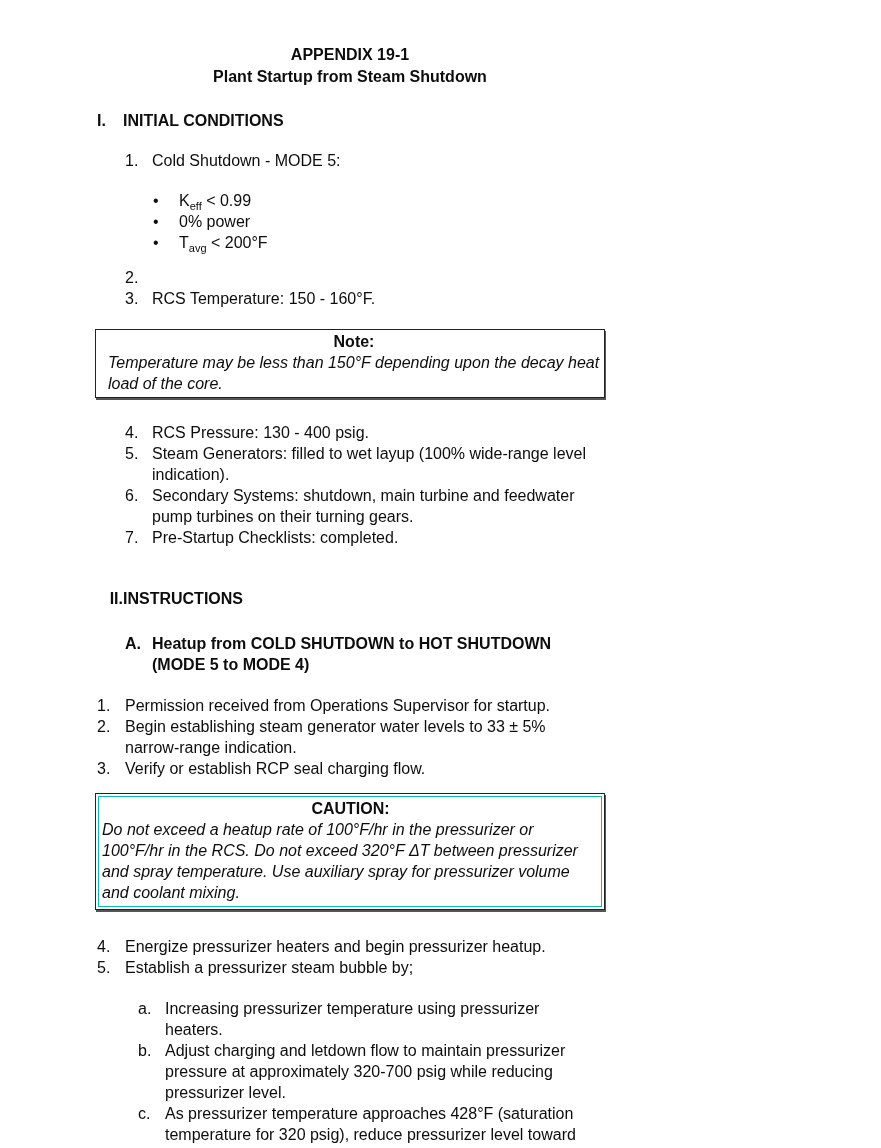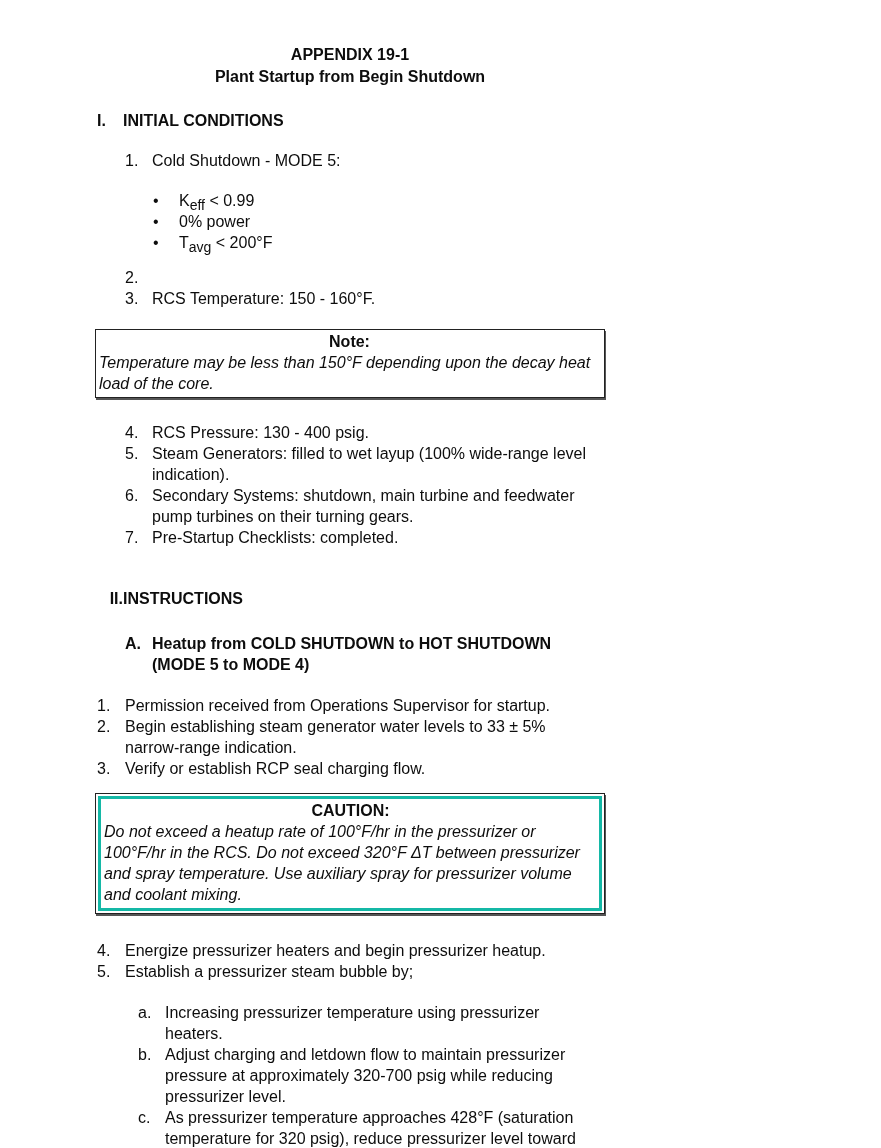"Plant Startup from Begin Shutdown" div { text: Begin -> Steam }
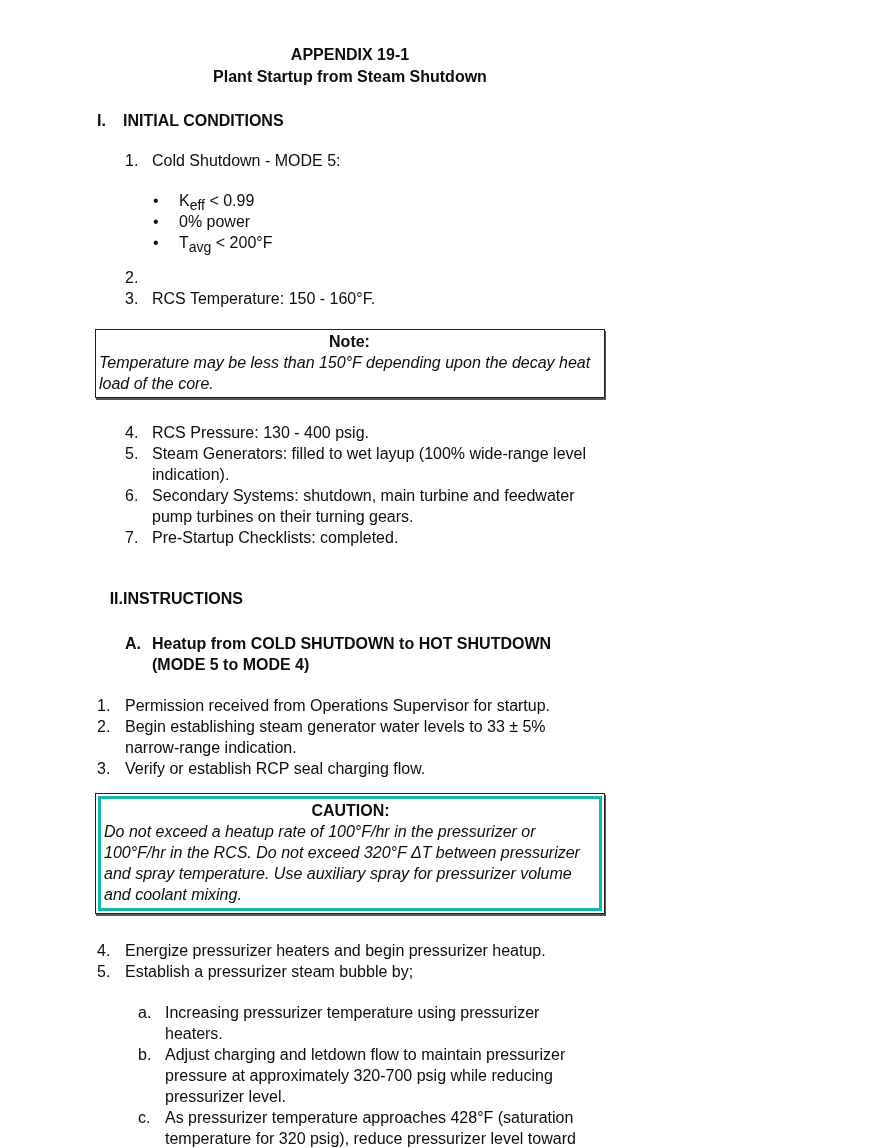"eff" sub { font-size: 14px -> 11px }
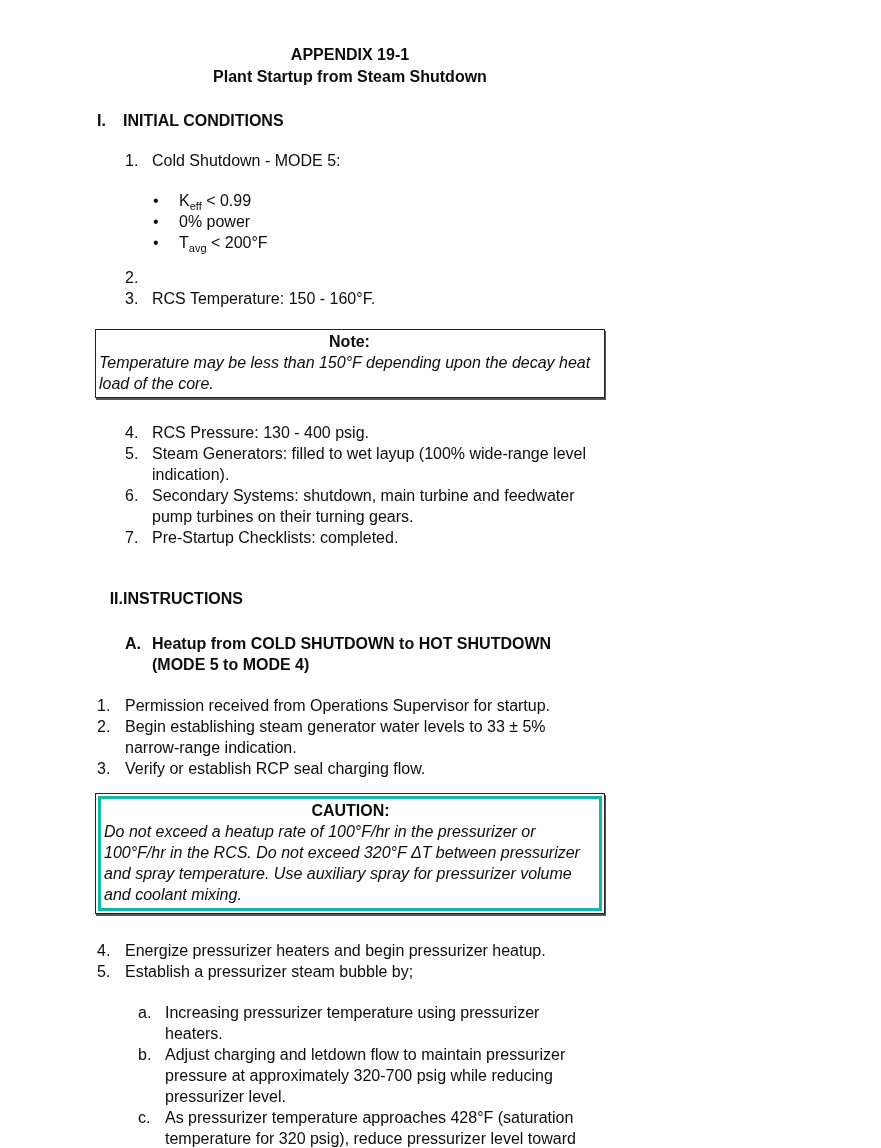"Note:" .note-box { padding: 1px 4px 3px 3px -> 1px 4px 3px 12px }
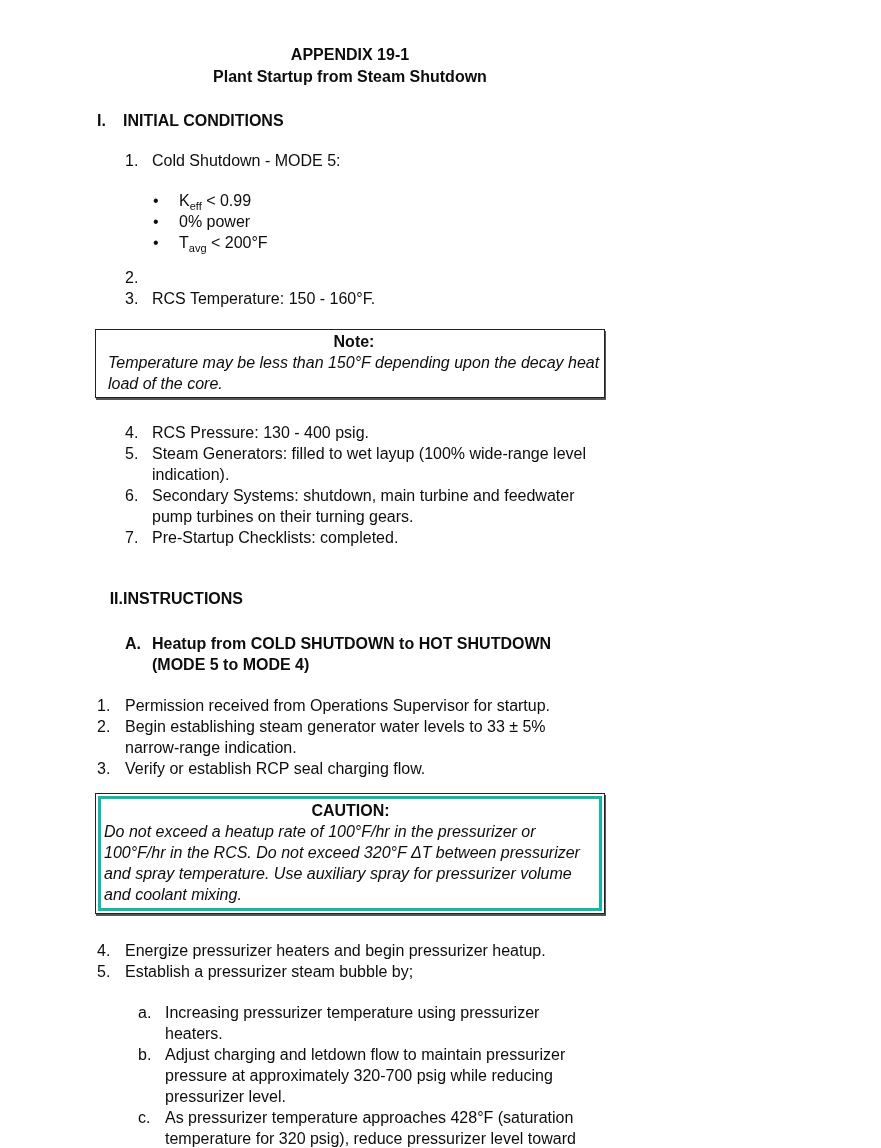"CAUTION:" .caution-inner { border: 3px solid #14b8a6 -> 1px solid #14b8a6 }
